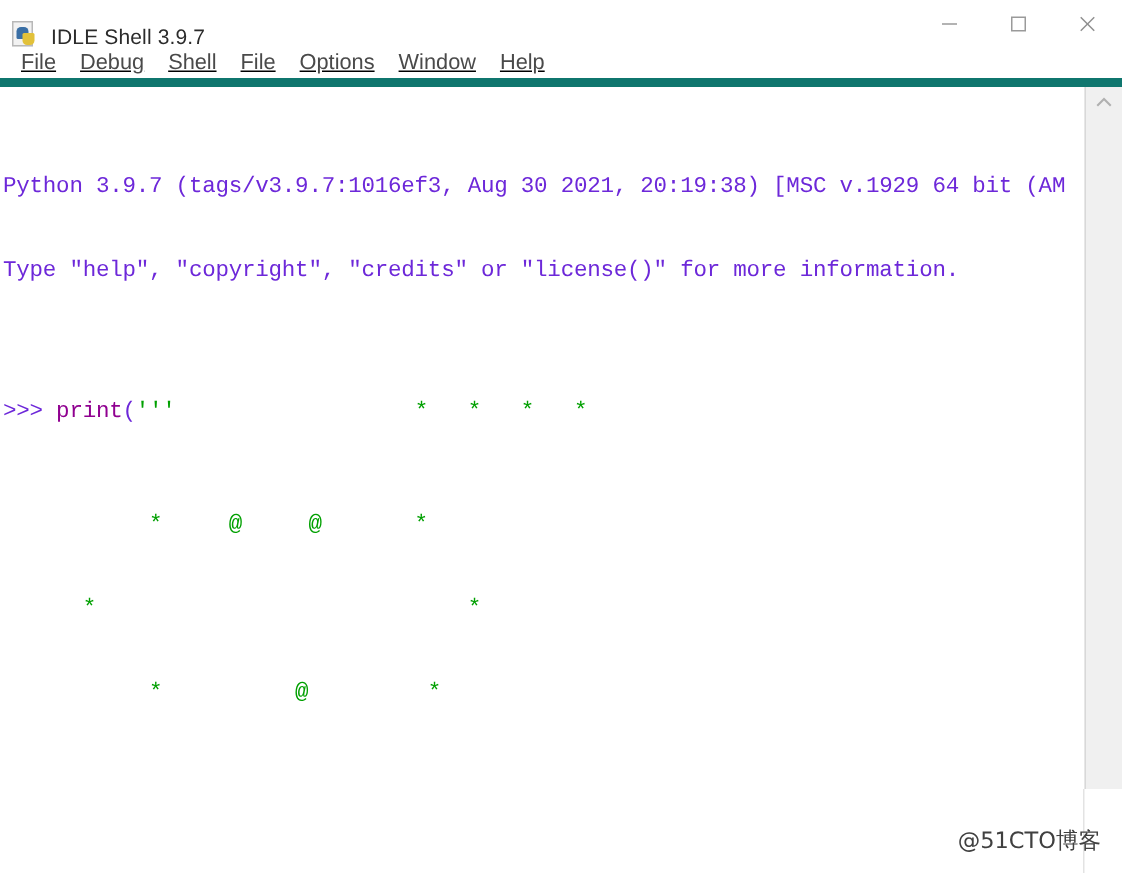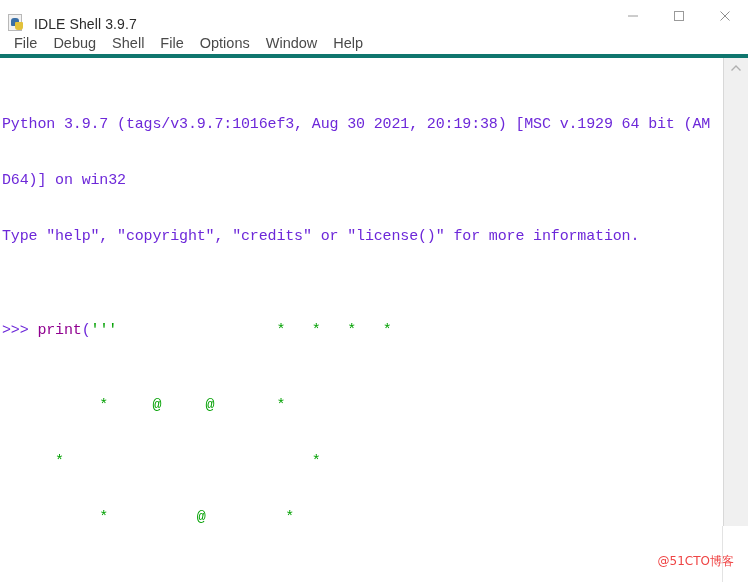"File" .menubar { border-bottom: 4px solid #0f766e -> 6px solid #0f766e; text-decoration: none -> underline }
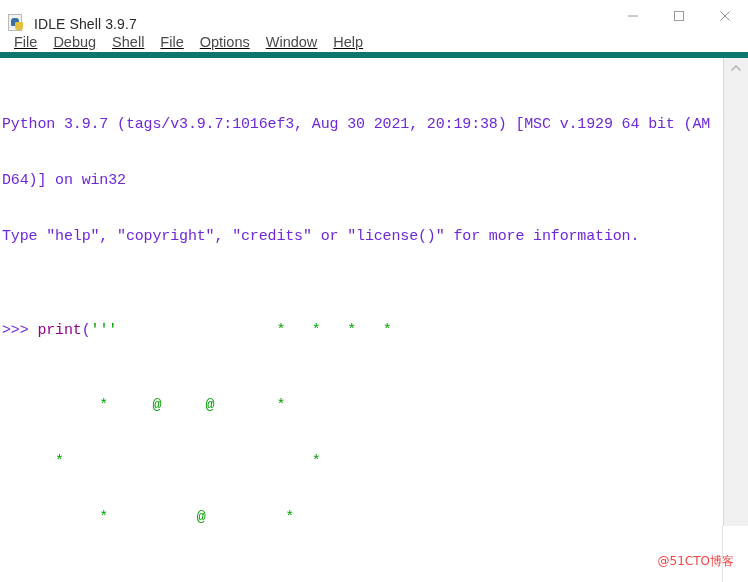"D64)] on win32" span.ln { html: <span>D64)] on win32</span> -> none }
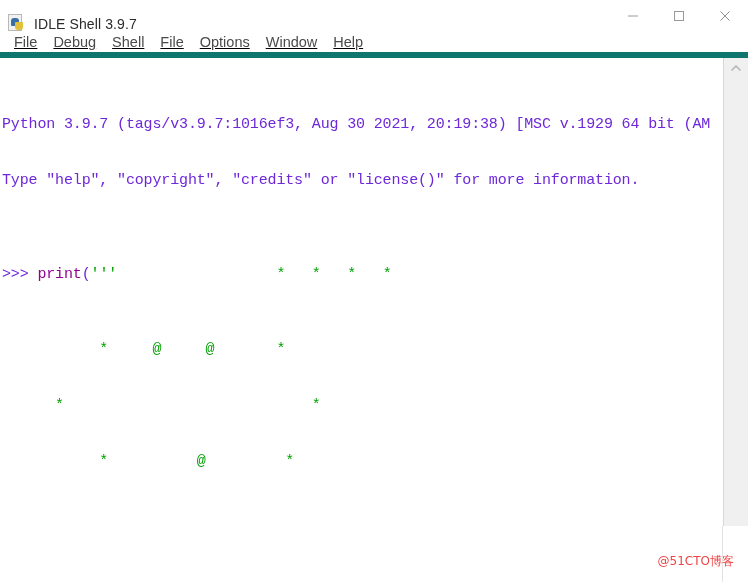"@51CTO博客" .watermark { color: #ef4444 -> #404040; font-size: 12px -> 15px }
